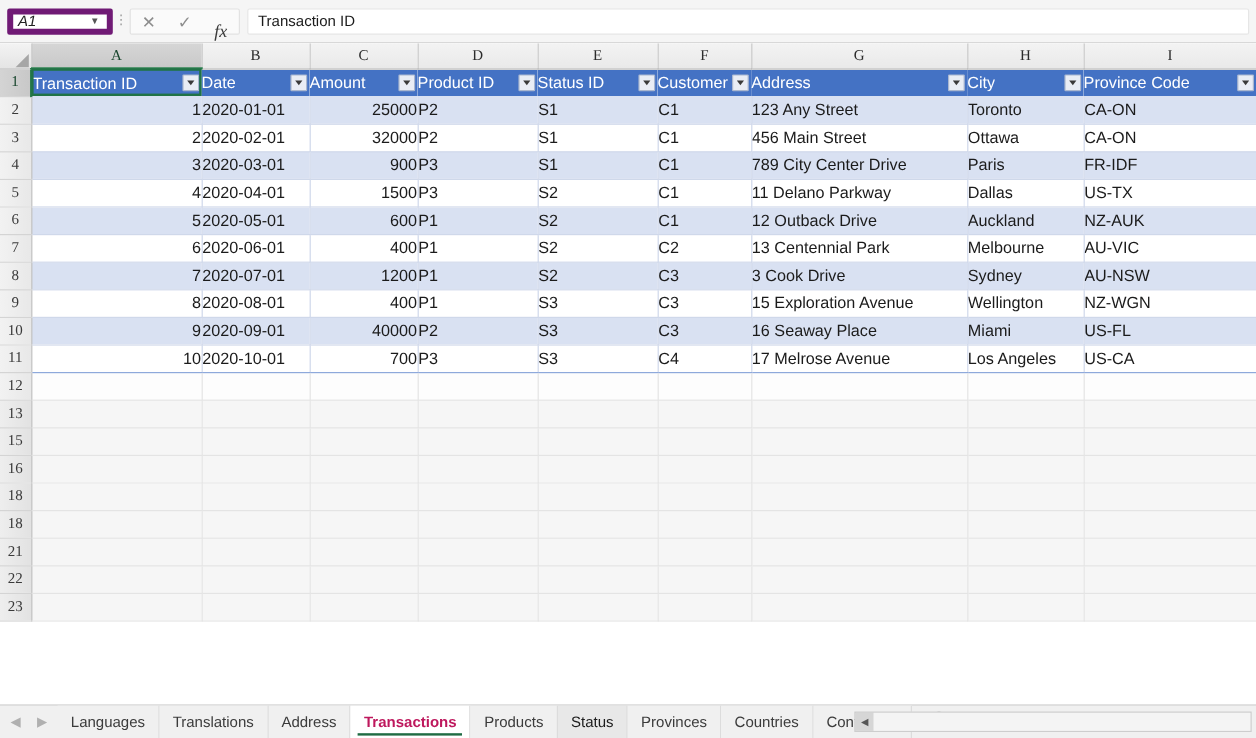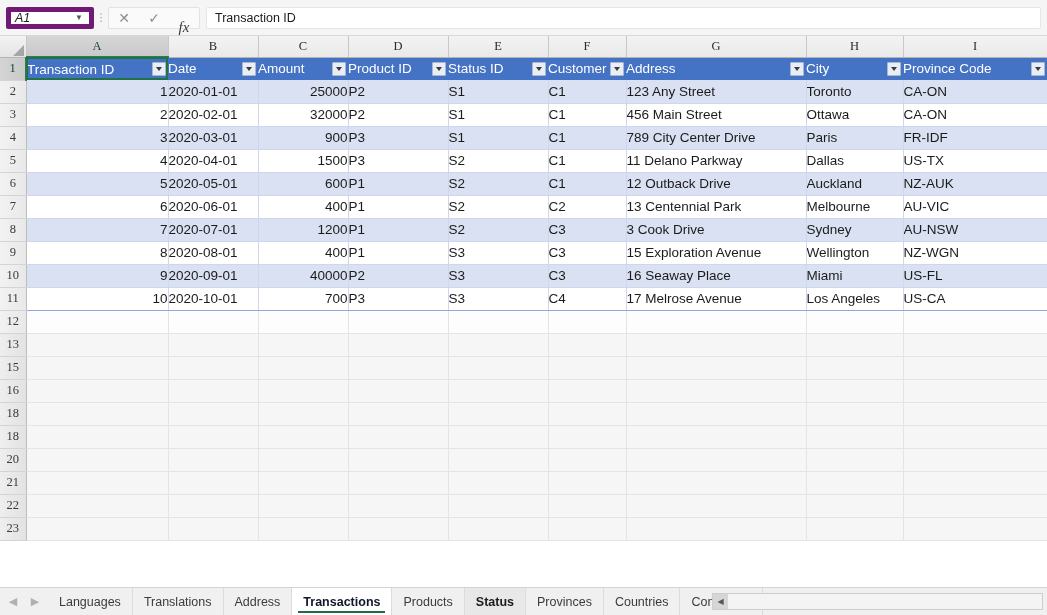"20" tr.shade { html: <tr> <td>20</td> <td></td> <td></td> <td></td> <td></td> <td></td> <td></td> <td></td> <td></td> <td></td> </tr> -> none }
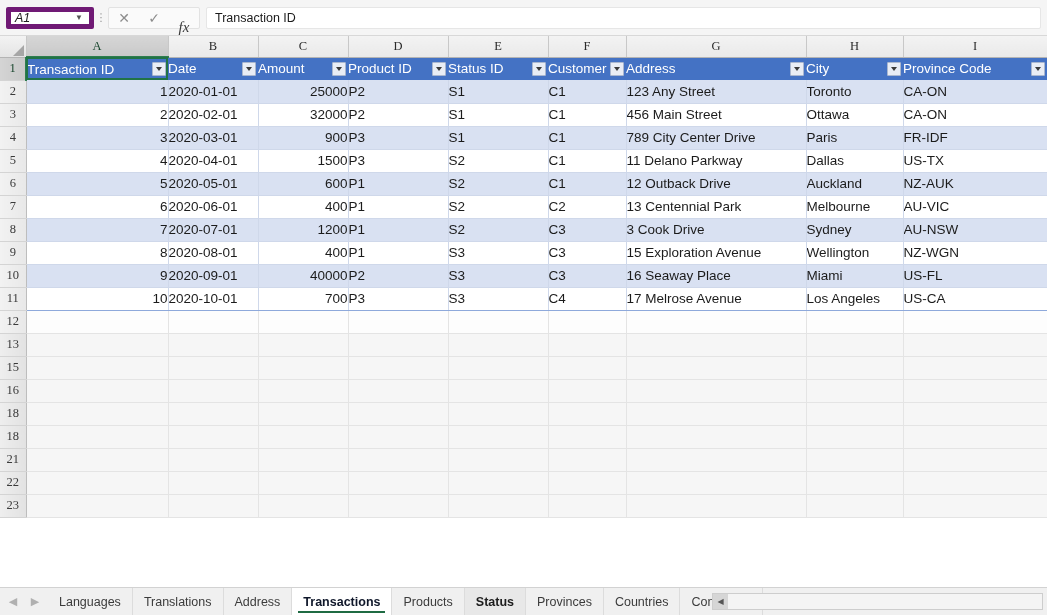"Transactions" .sheet-tab.active { color: #0f172a -> #be185d }
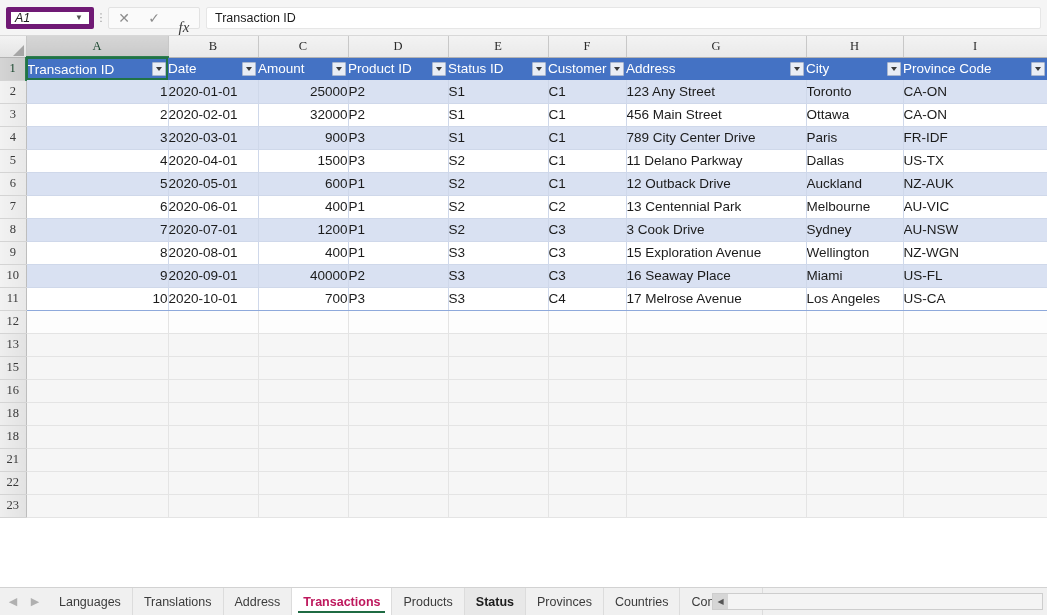"Status" .sheet-tab.hover { font-weight: bold -> normal }
